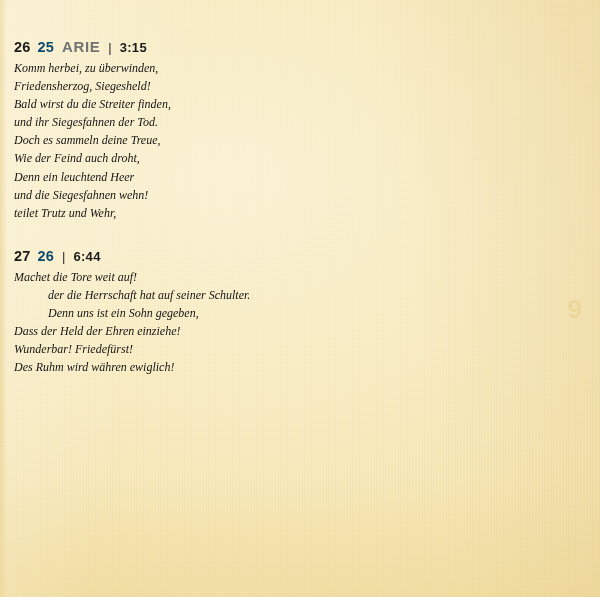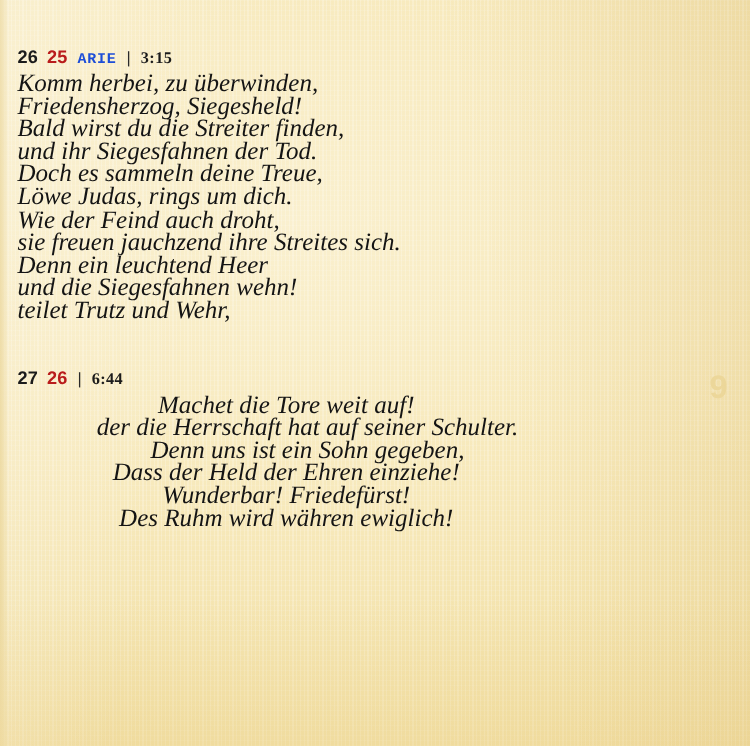"25" .tnum-ghost { color: #b91c1c -> #0c4a6e }
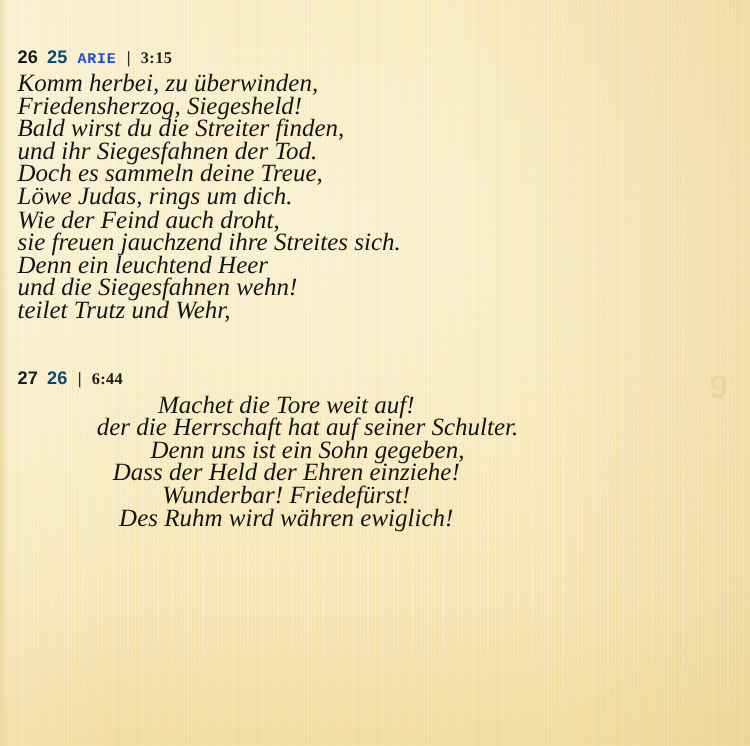"ARIE" .ttitle { color: #1d4ed8 -> #737373; font-family: Liberation Mono, monospace -> Liberation Sans, sans-serif; font-size: 12px -> 15px }
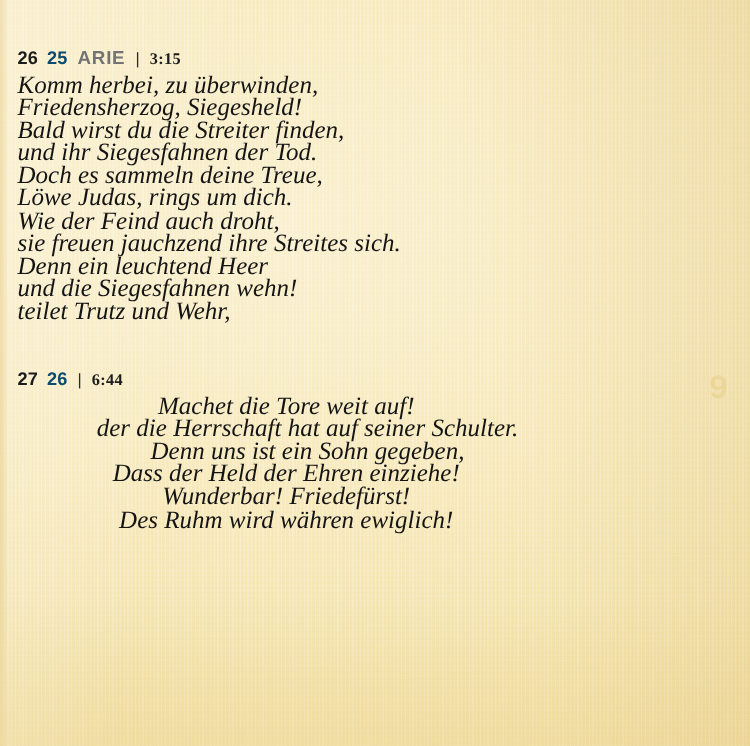"3:15" .ttime { font-family: Liberation Serif, serif -> Liberation Sans, sans-serif }
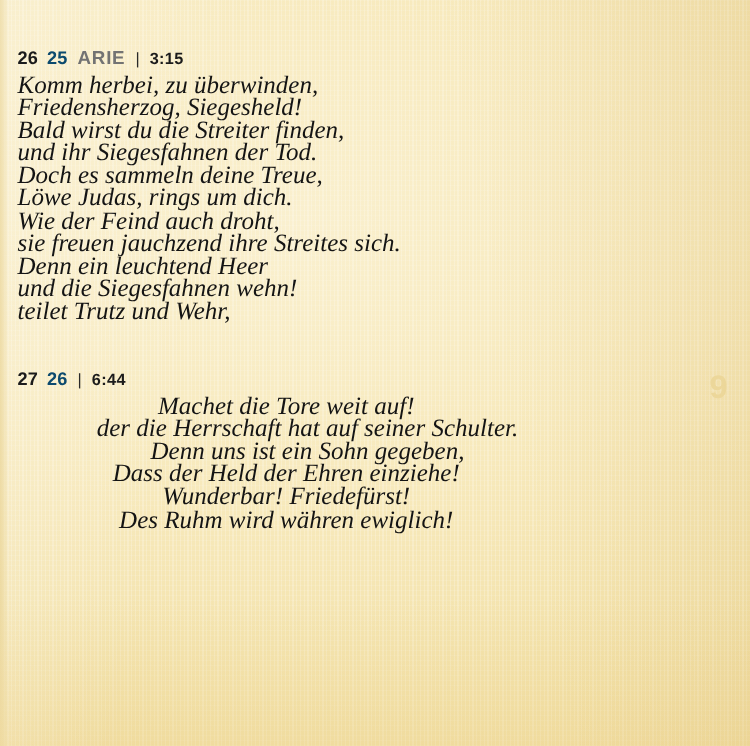"Komm herbei, zu überwinden," .lyrics { font-size: 20px -> 12px }
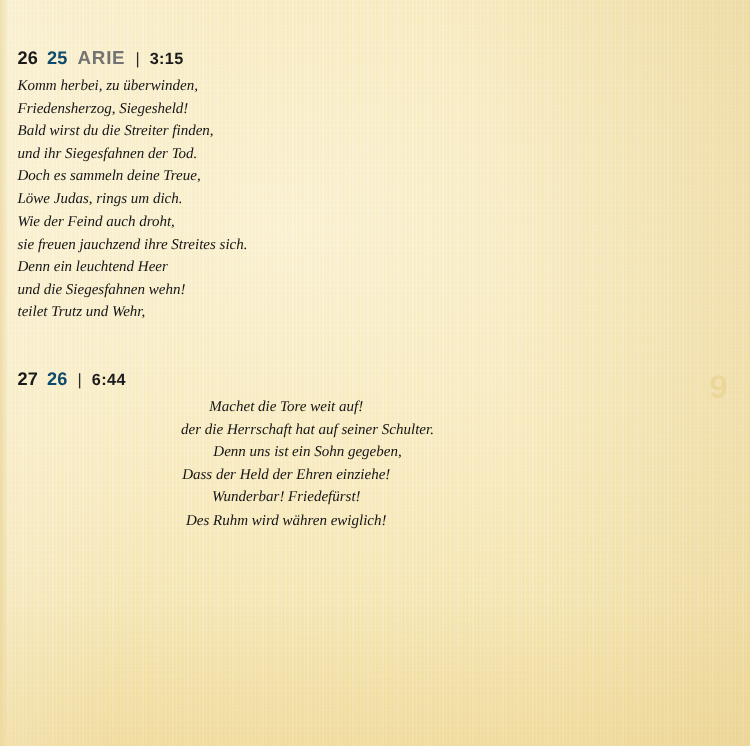"Löwe Judas, rings um dich." div.line { html: <div>Löwe Judas, rings um dich.</div> -> none }
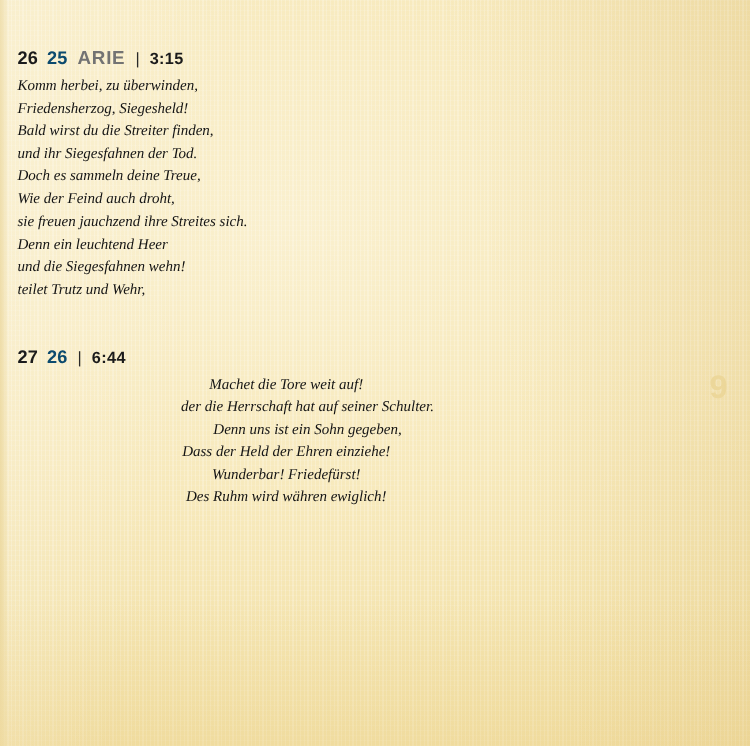"sie freuen jauchzend ihre Streites" div.line { html: <div>sie freuen jauchzend ihre Streites sich.</div> -> none }
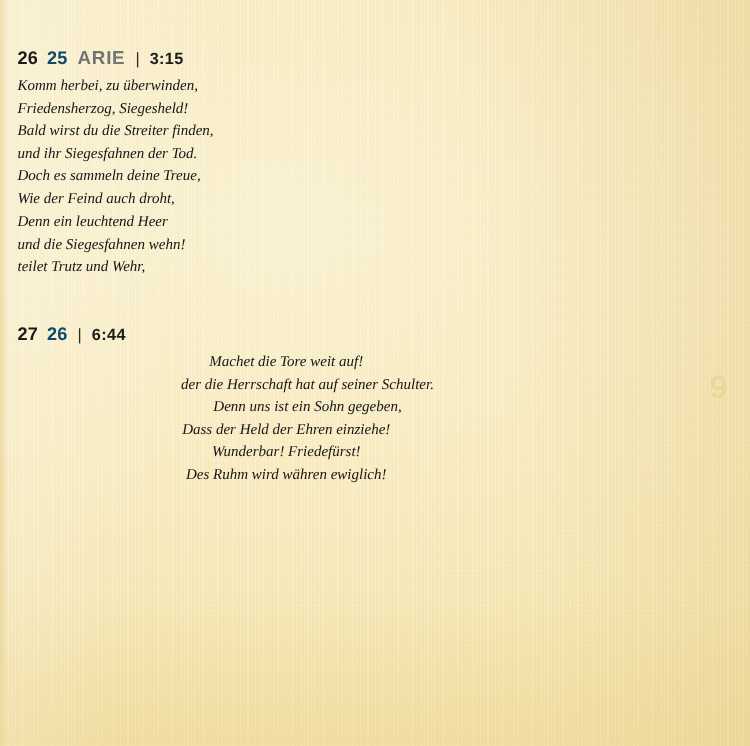"27" .track + .track { margin-top: 38px -> 26px; text-align: center -> none }
